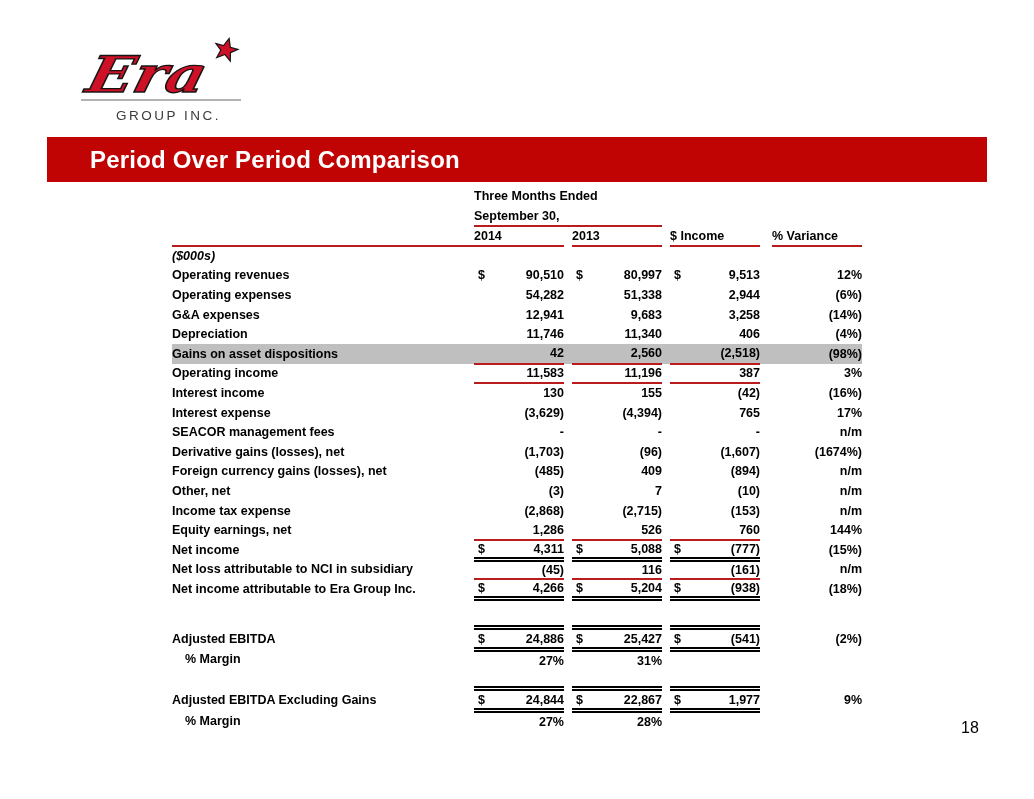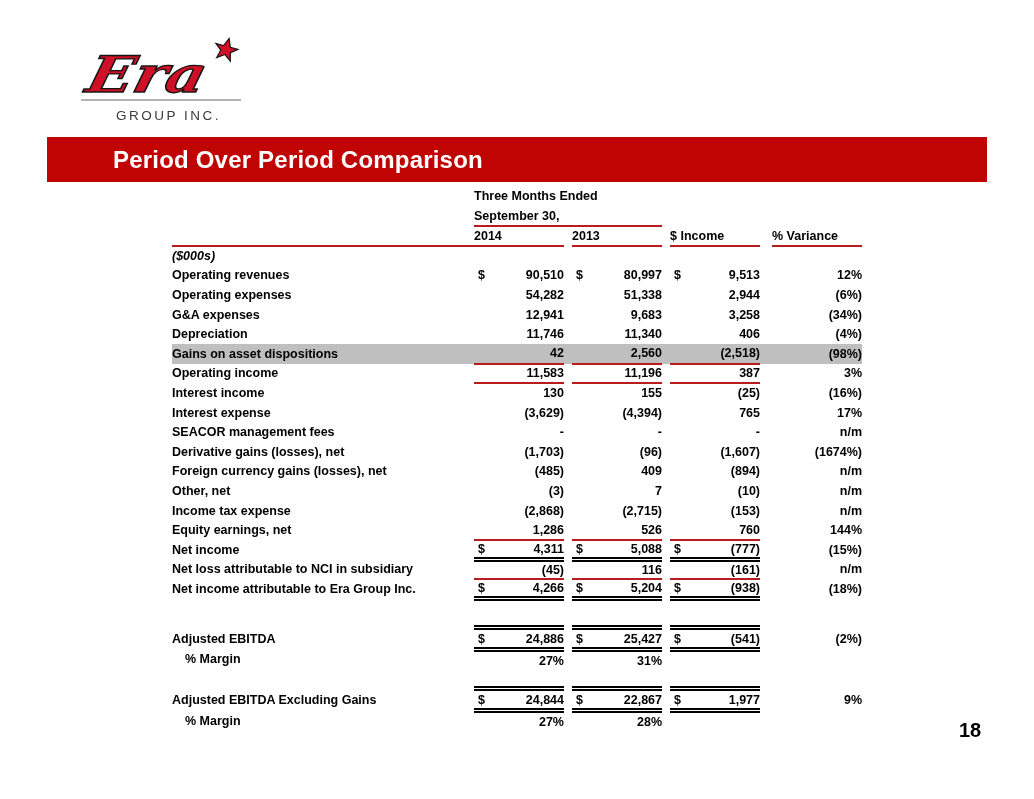"Period Over Period Comparison" .banner .title { padding-left: 66px -> 43px }
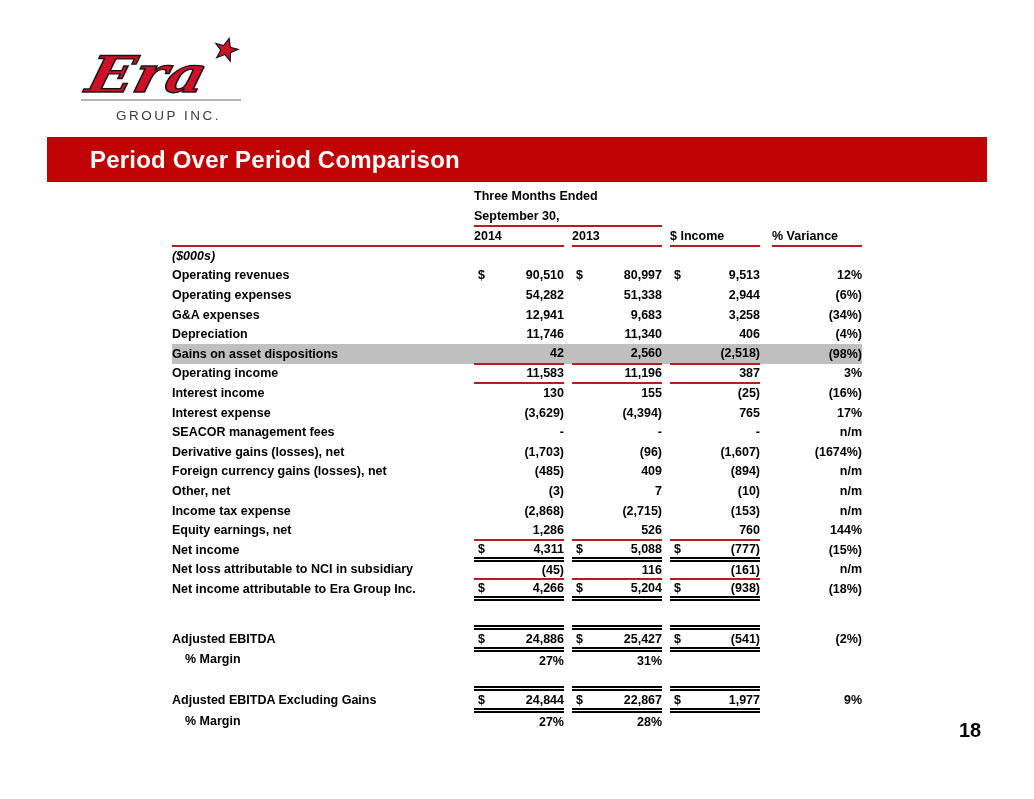"(34%)" td.var { text: 34% -> 14% }
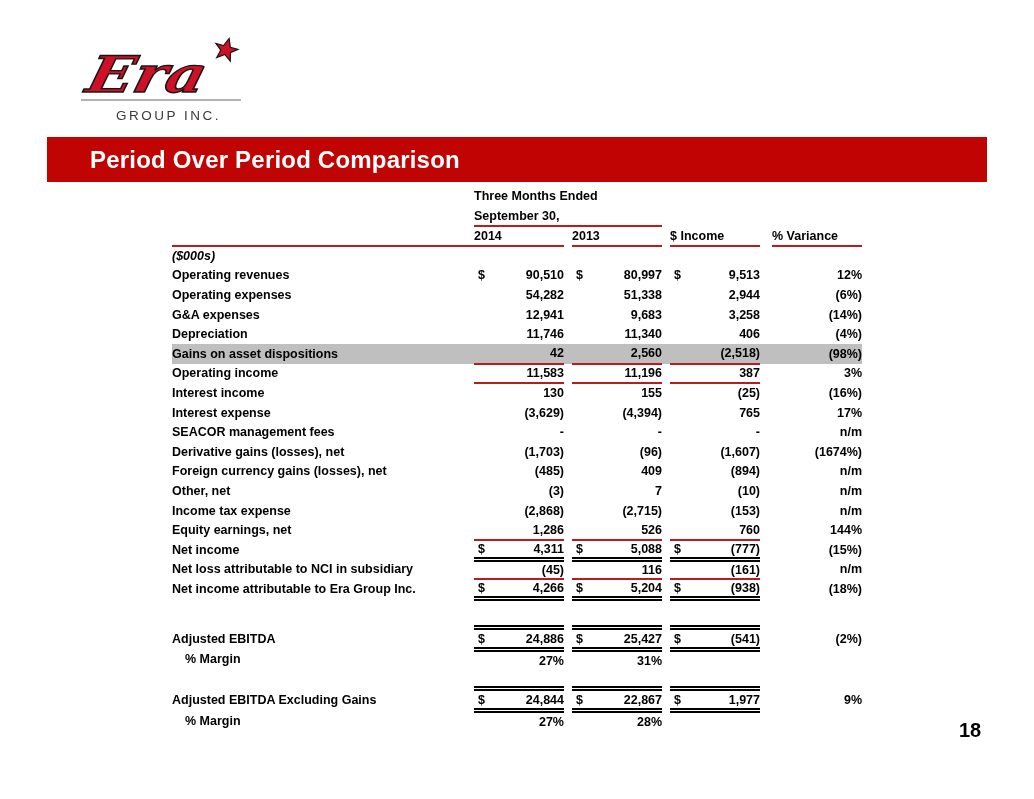"(25)" span.num { text: 25 -> 42 }
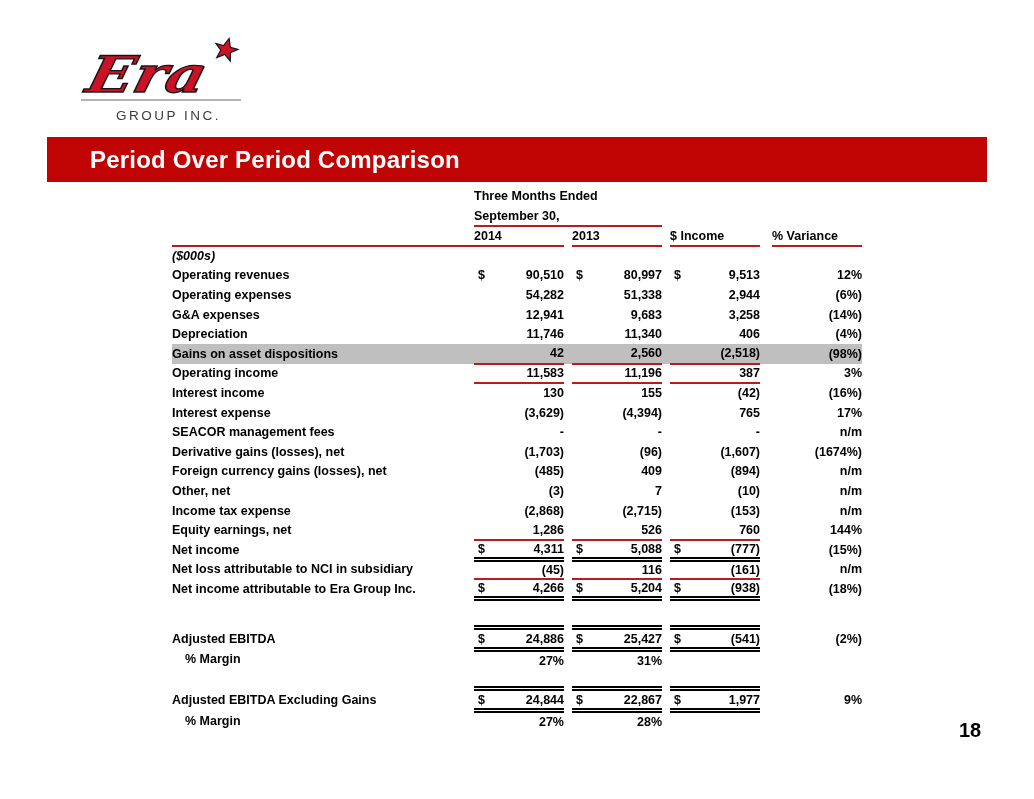"18" .pagenum { font-size: 20px -> 16px; font-weight: bold -> normal }
